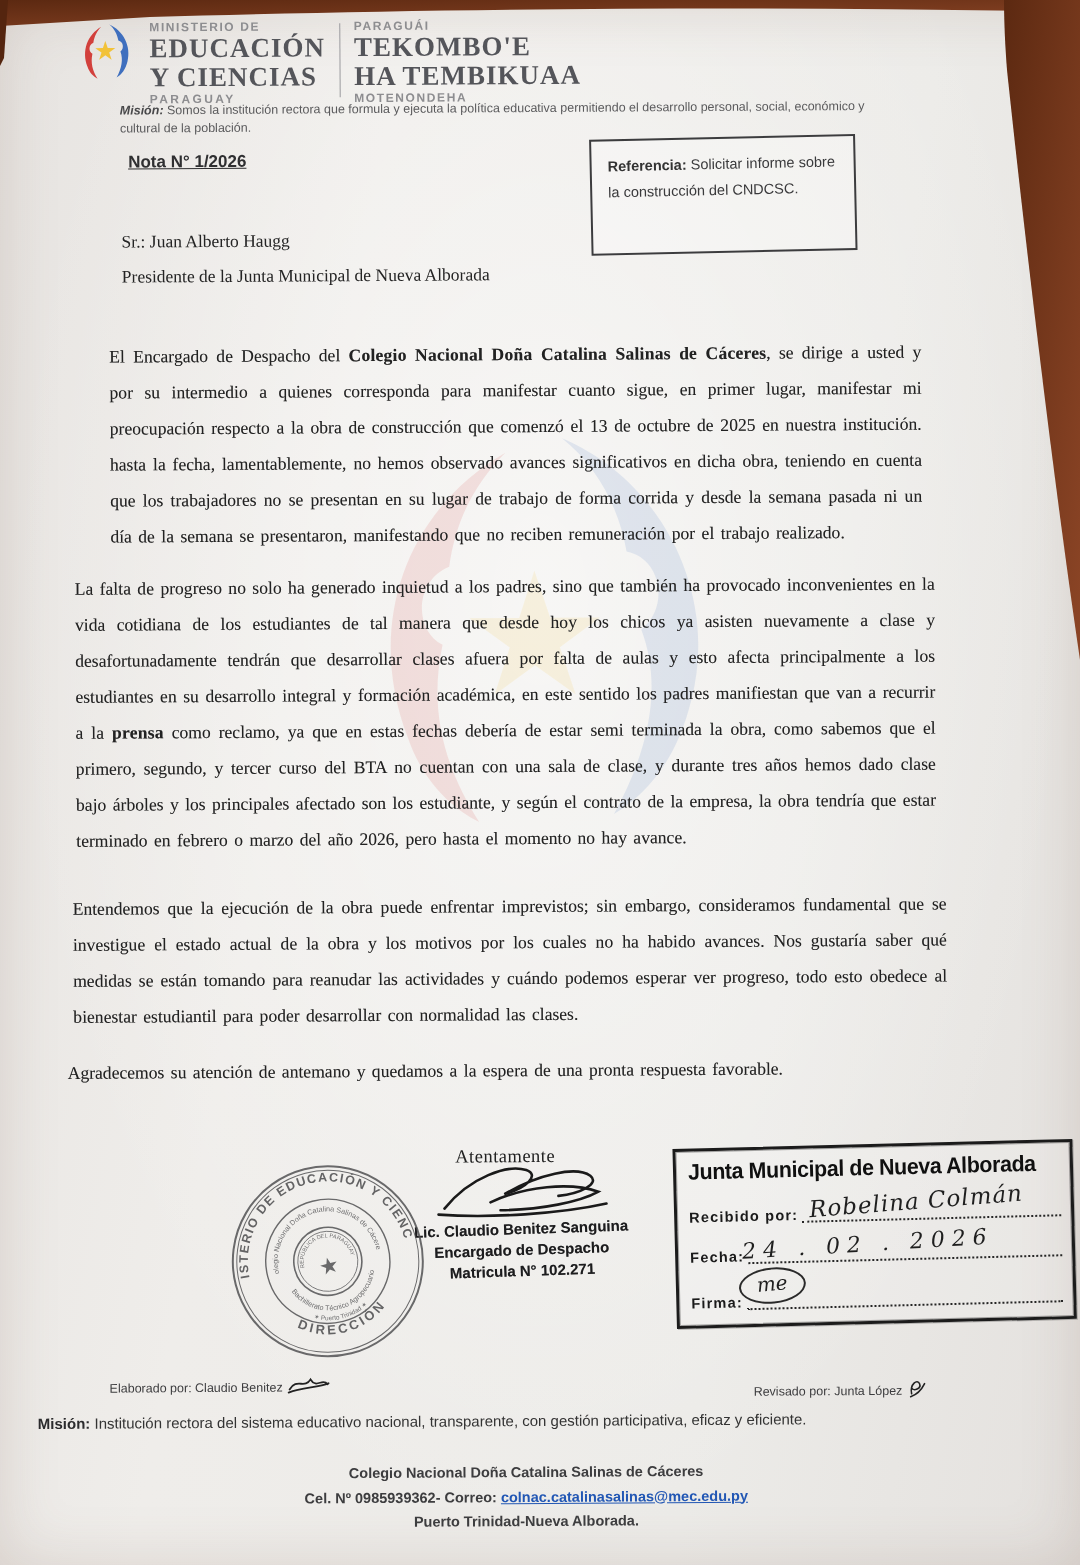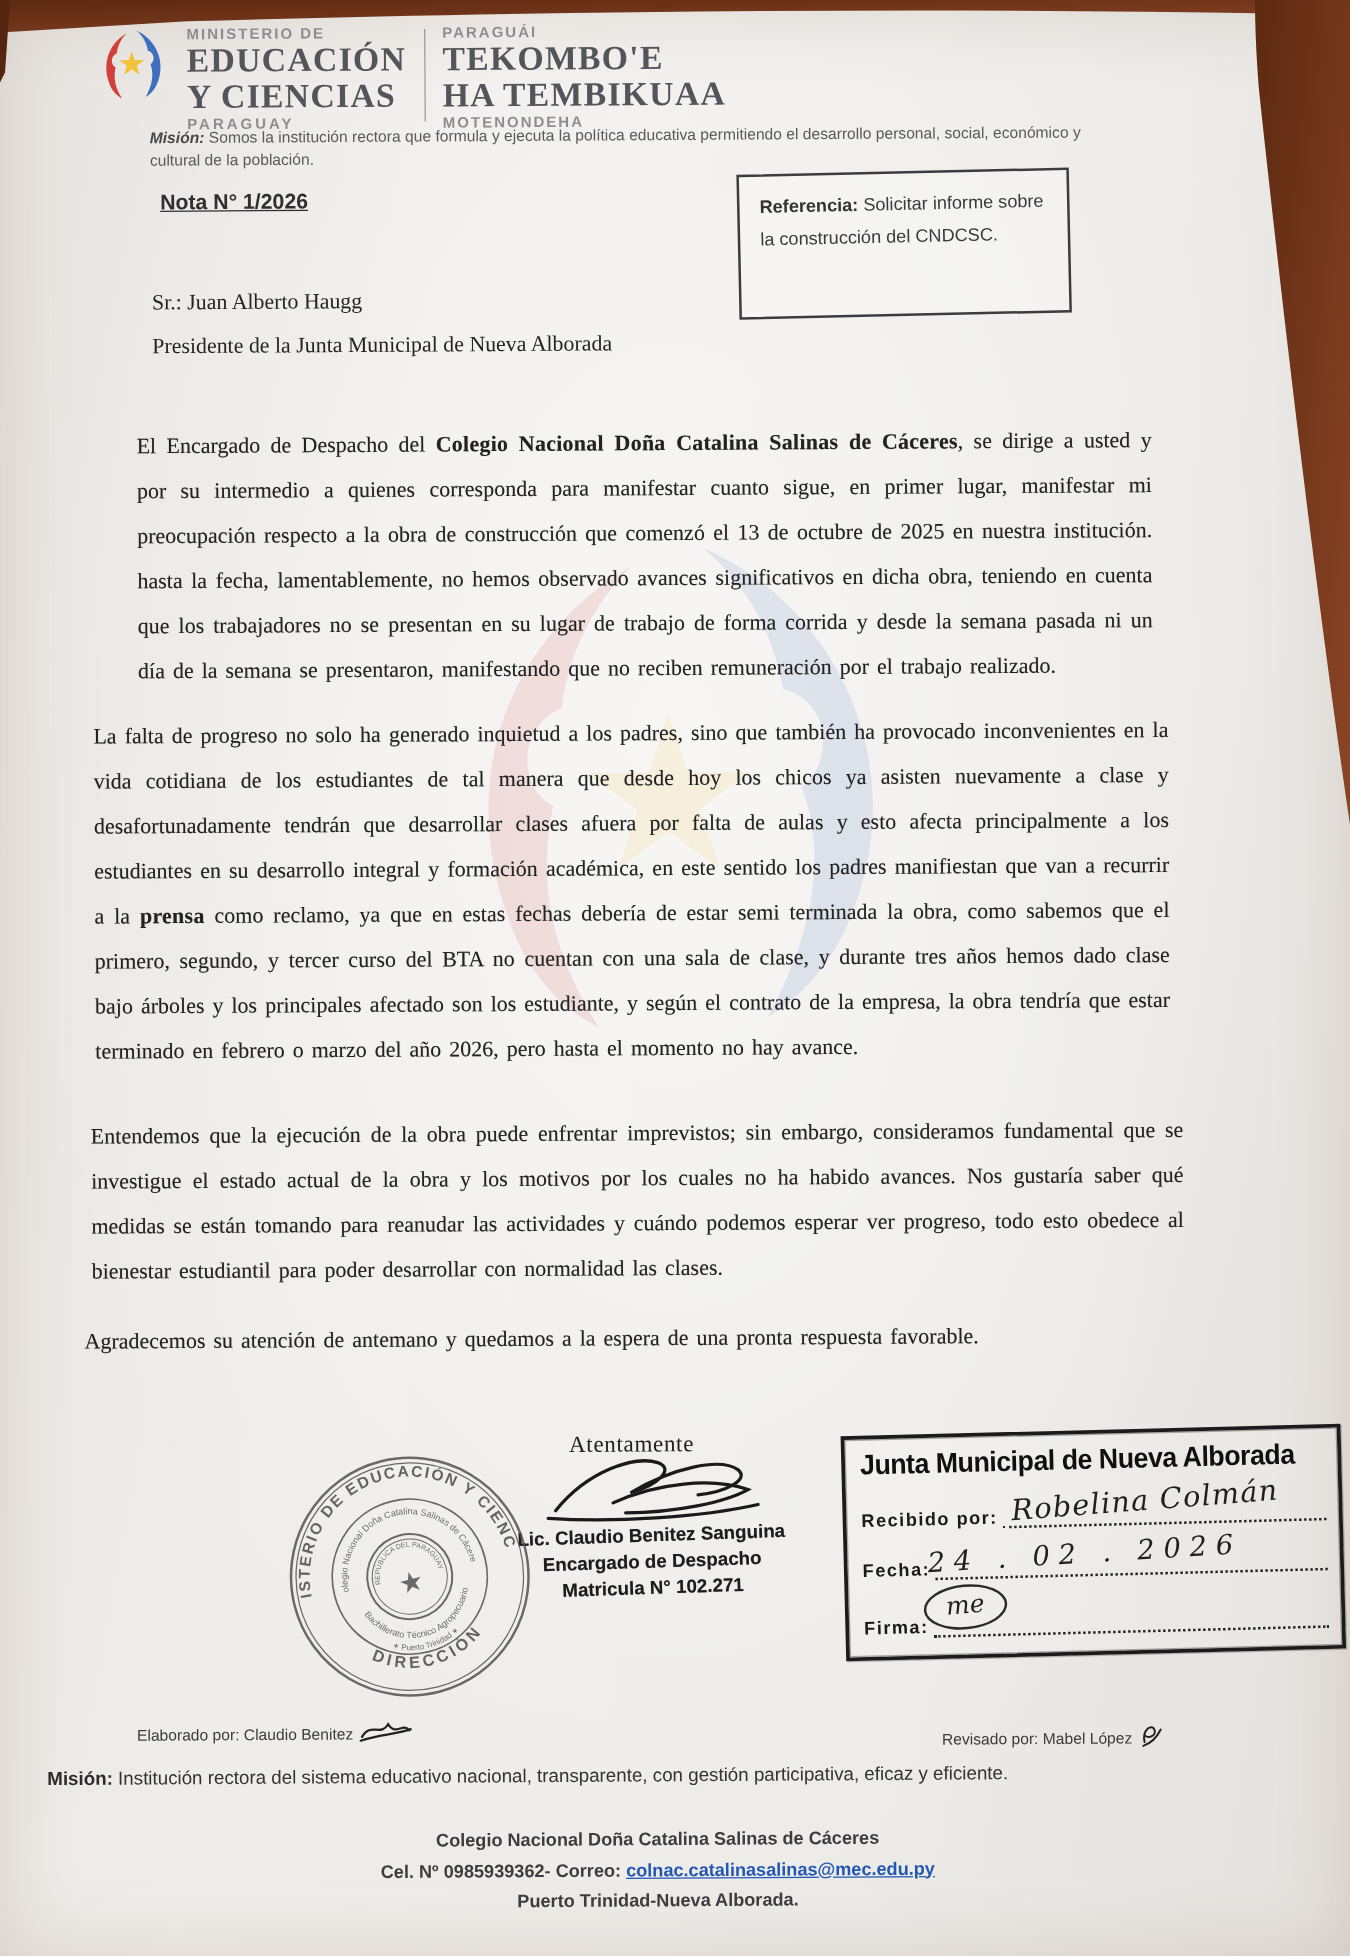"Revisado por: Mabel López" span { text: Mabel -> Junta }
